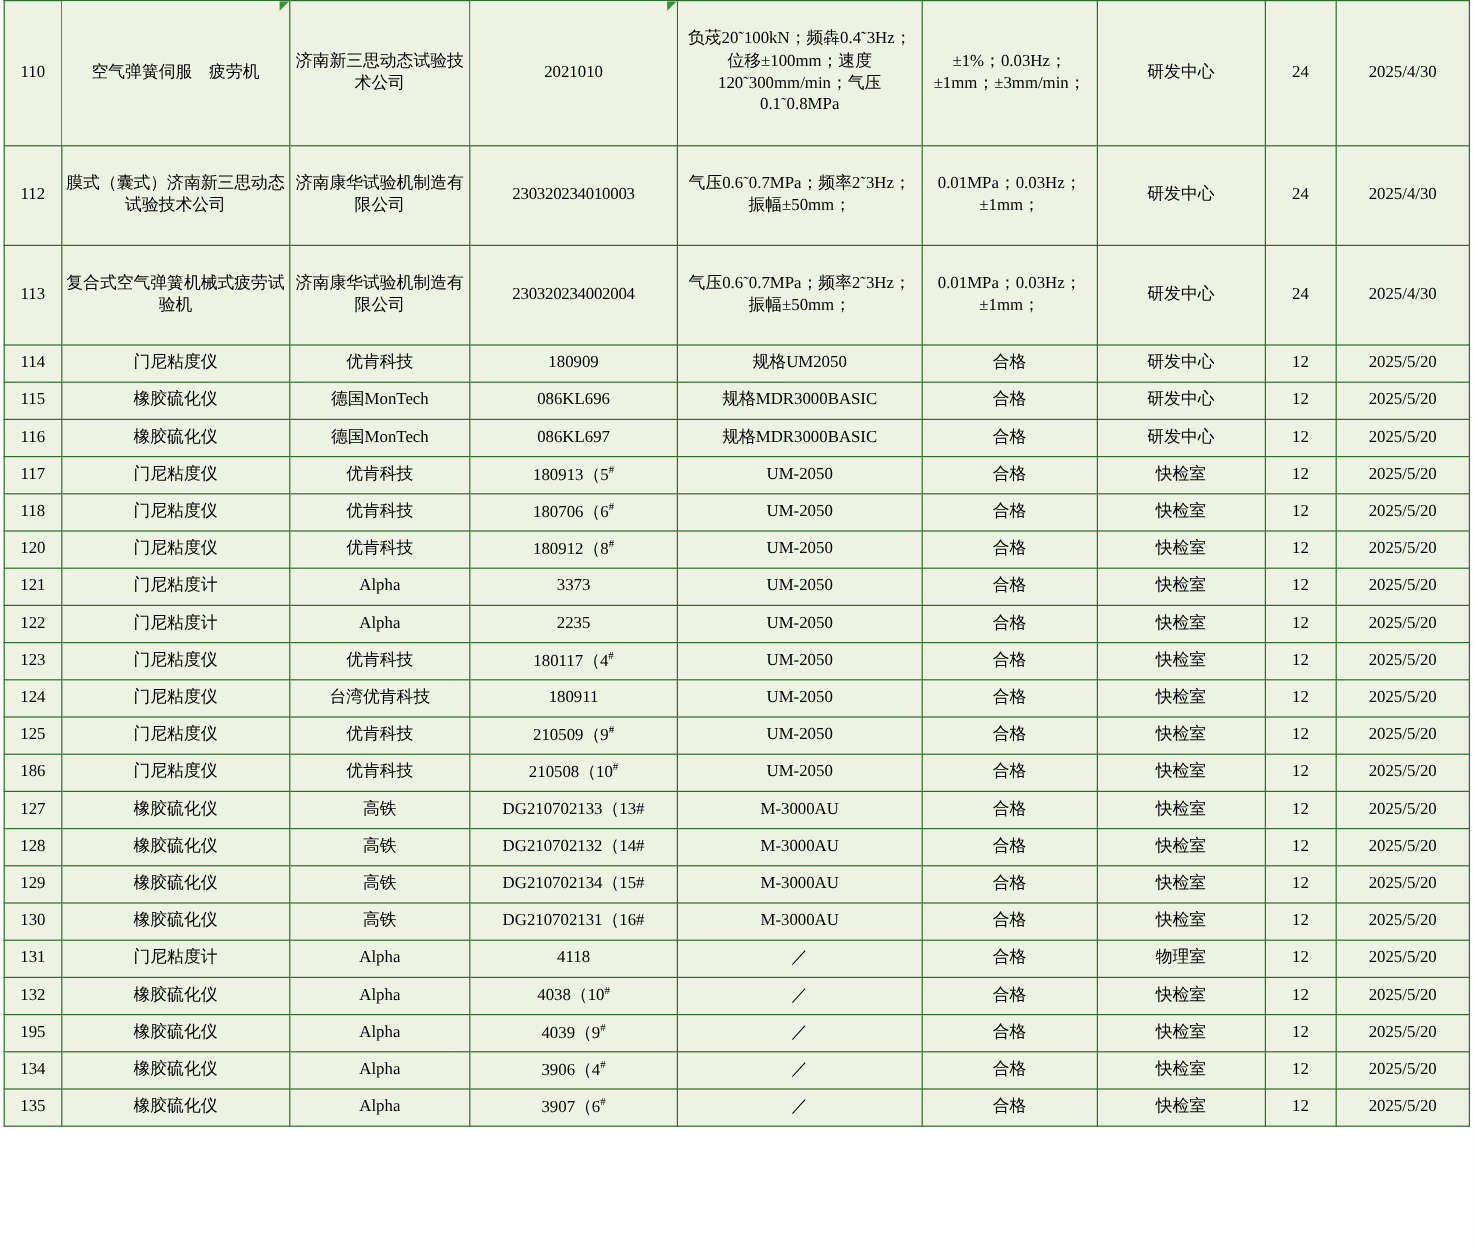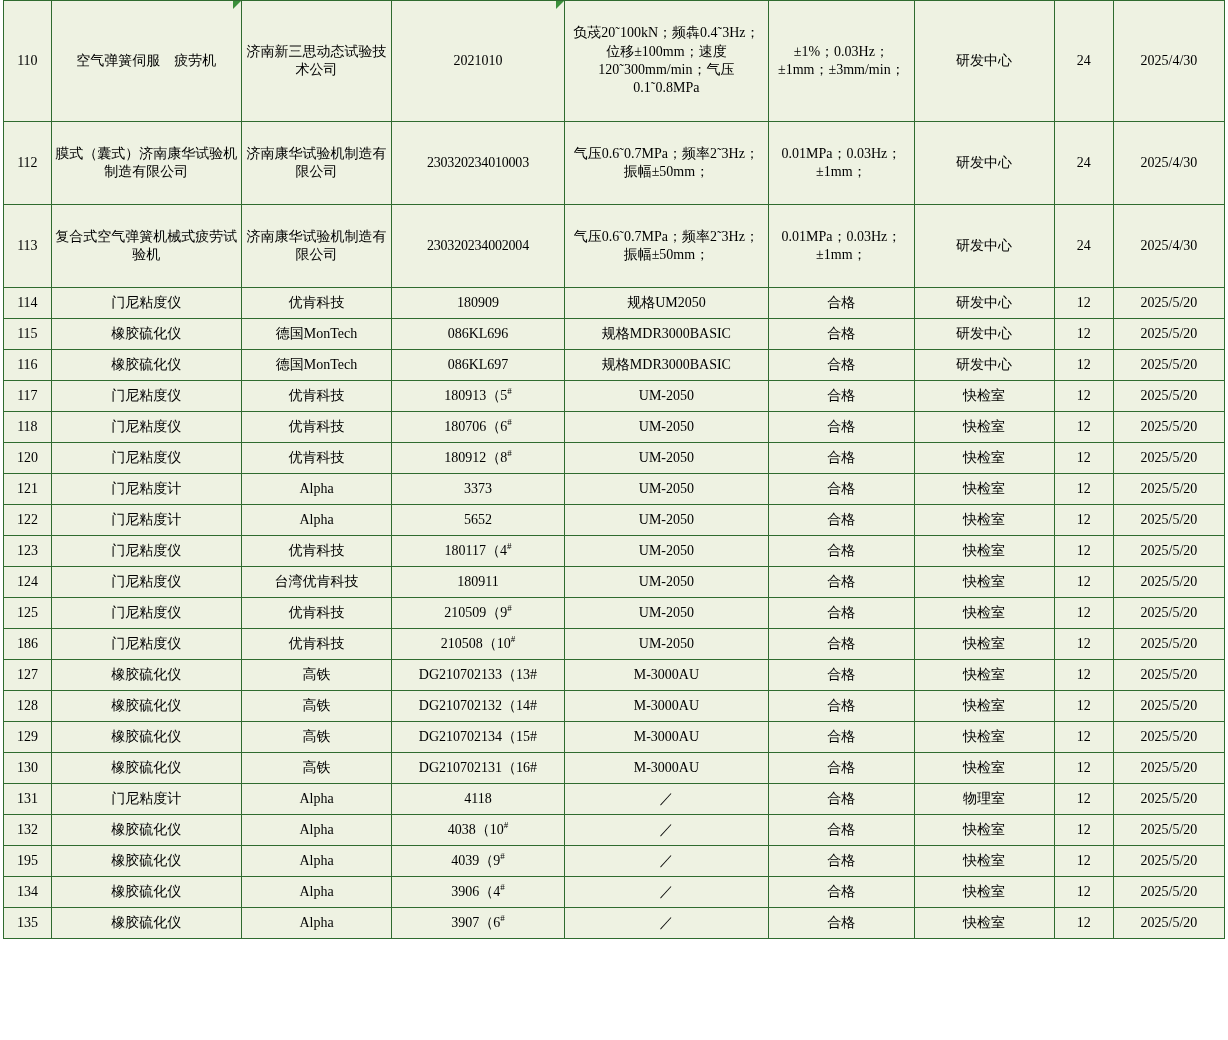"膜式（囊式）济南康华试验机制造有限公司" td.name { text: 康华试验机制造有限 -> 新三思动态试验技术 }
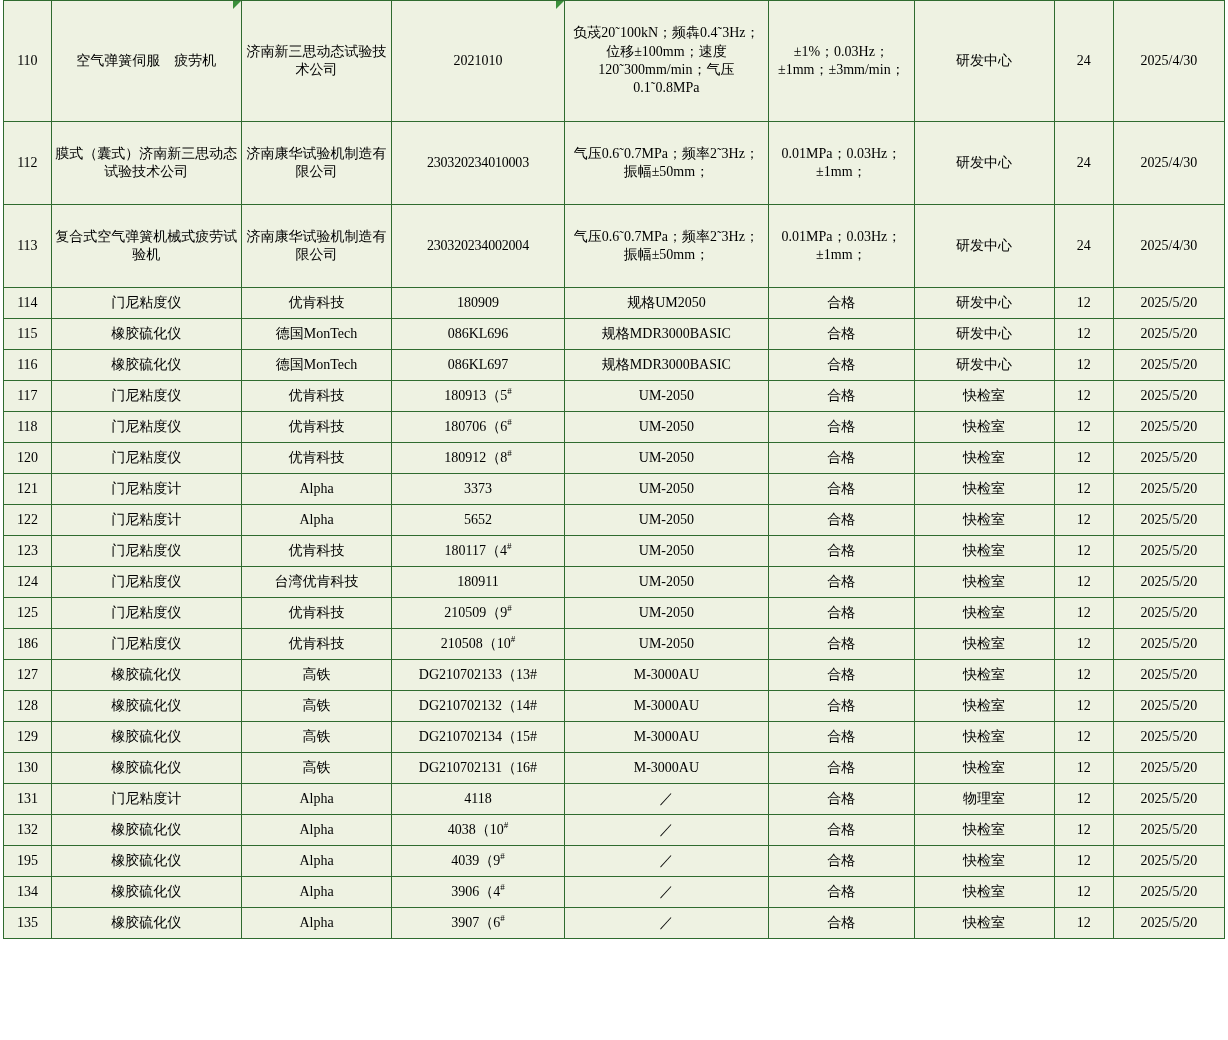"5652" td.sn { text: 5652 -> 2235 }
